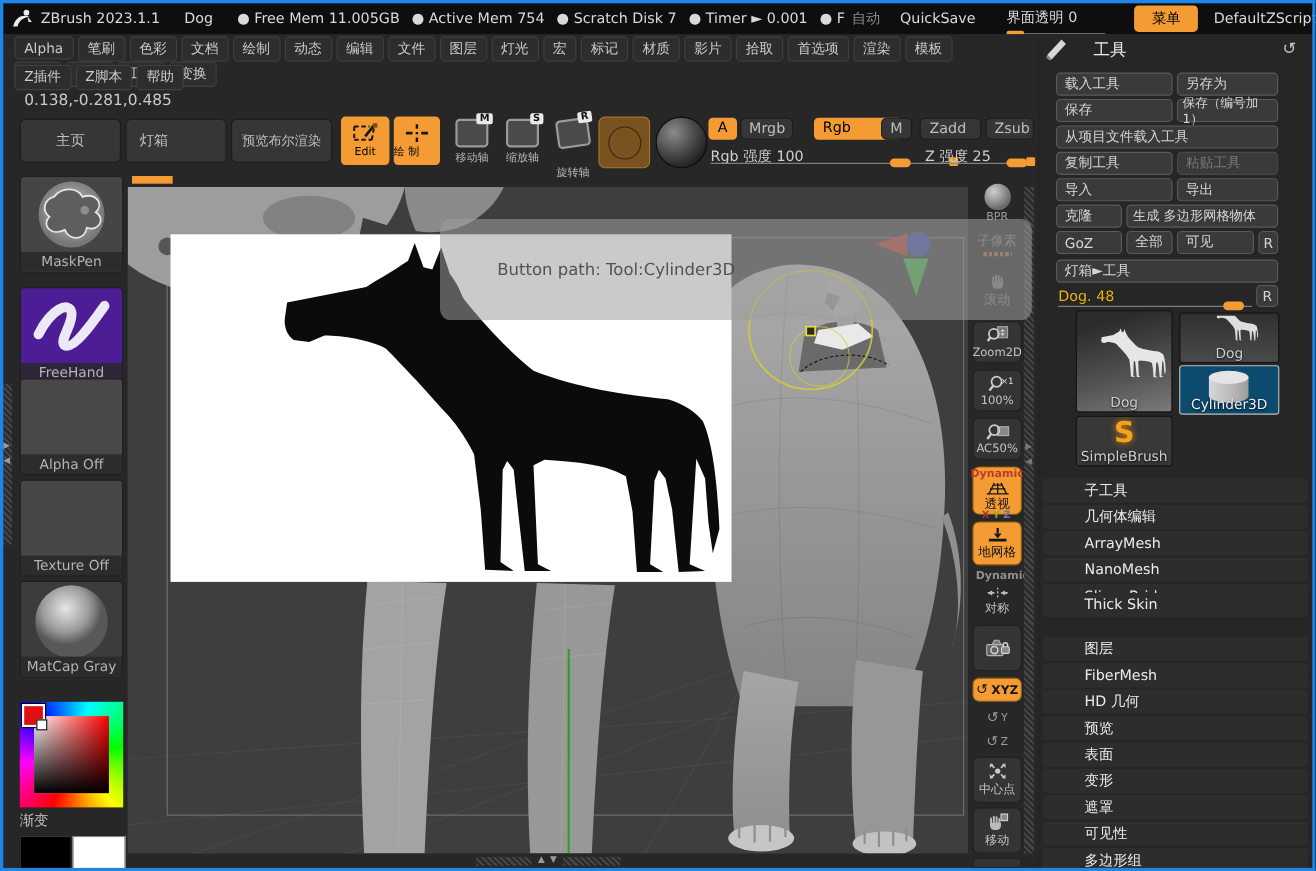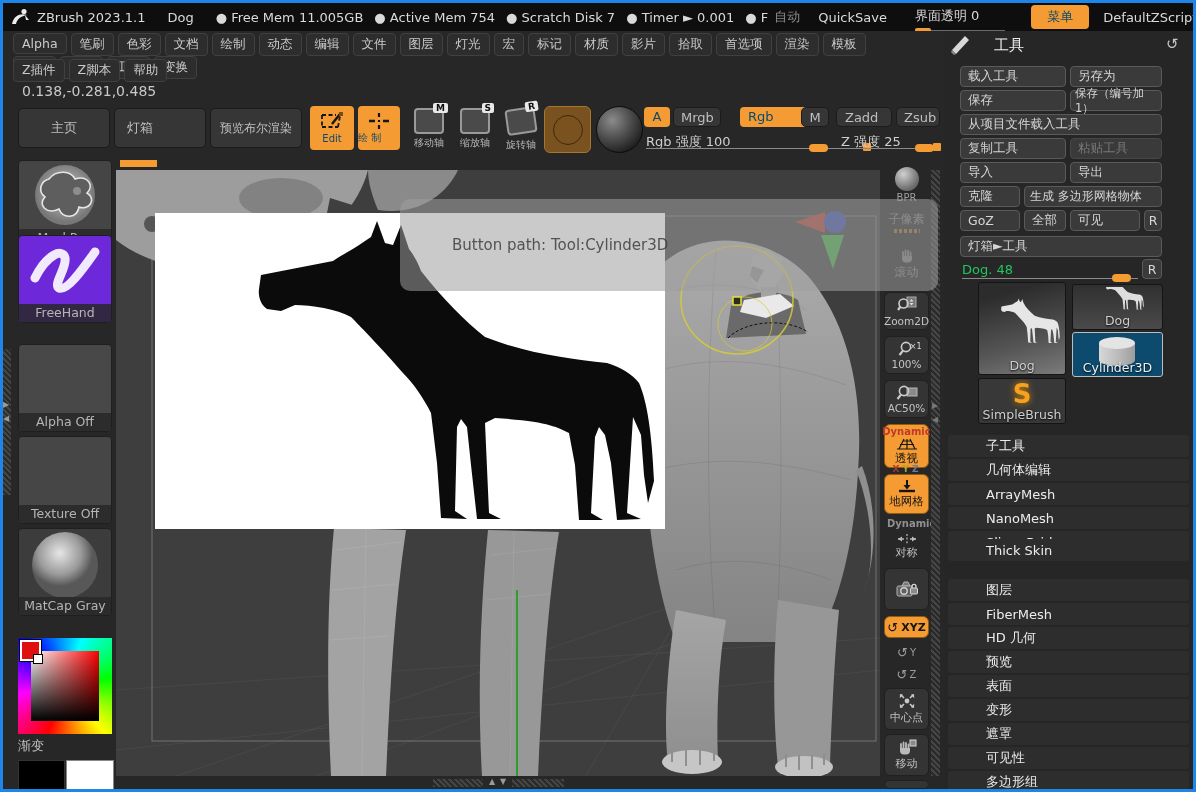"菜单" .obtn { color: #0c4a6e -> #000000 }
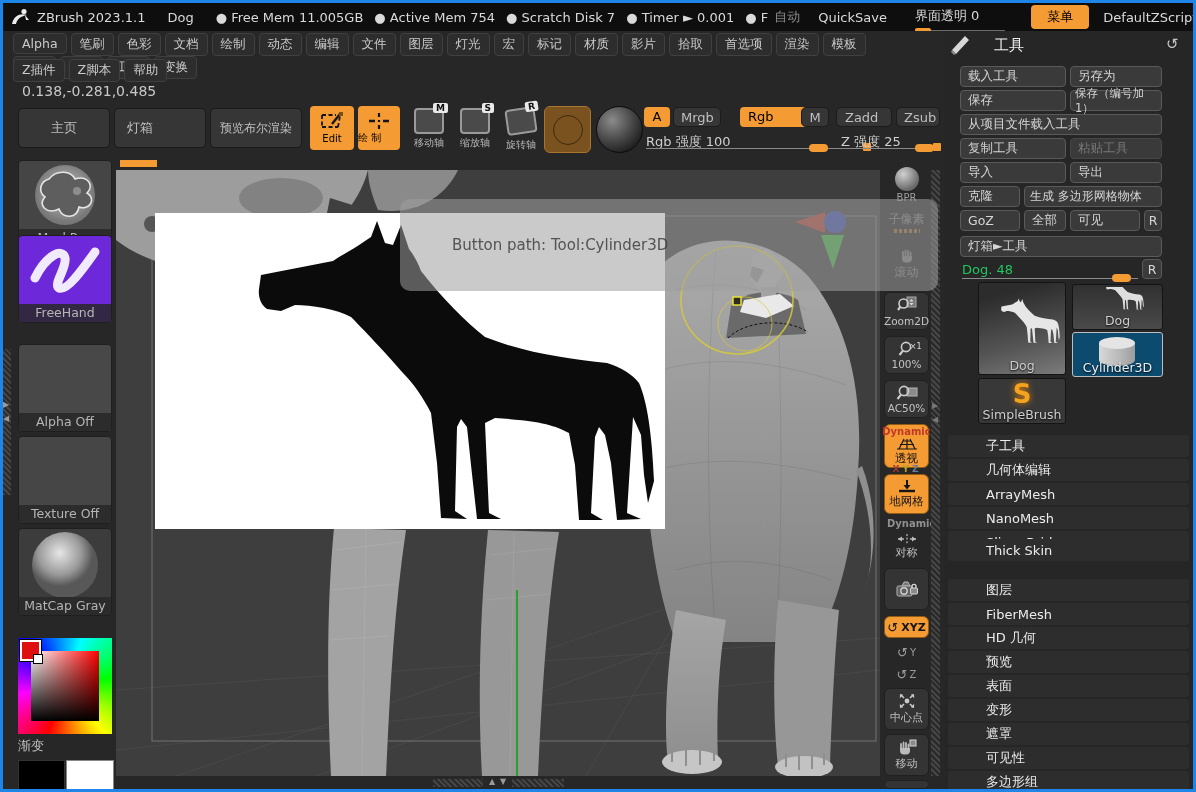"旋转轴" div { margin-top: 4px -> 16px }
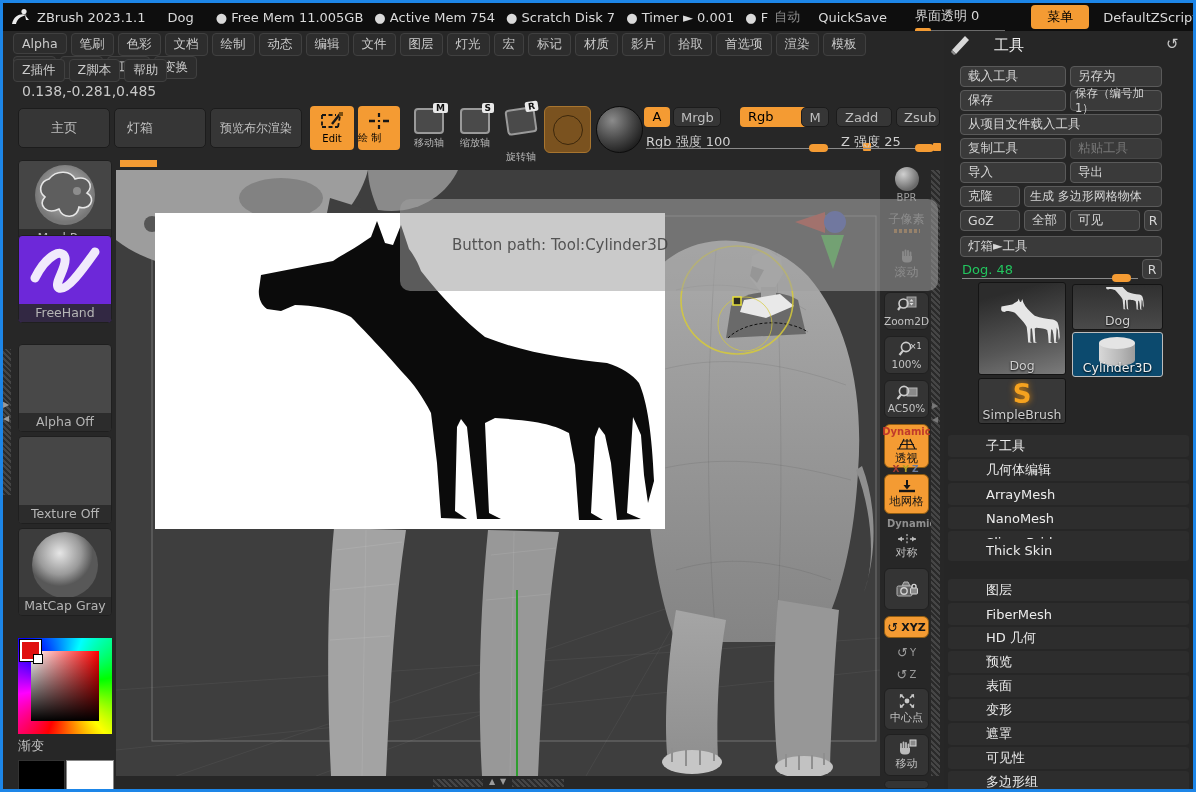"Dog. 48" span { color: #22c55e -> #eab308 }
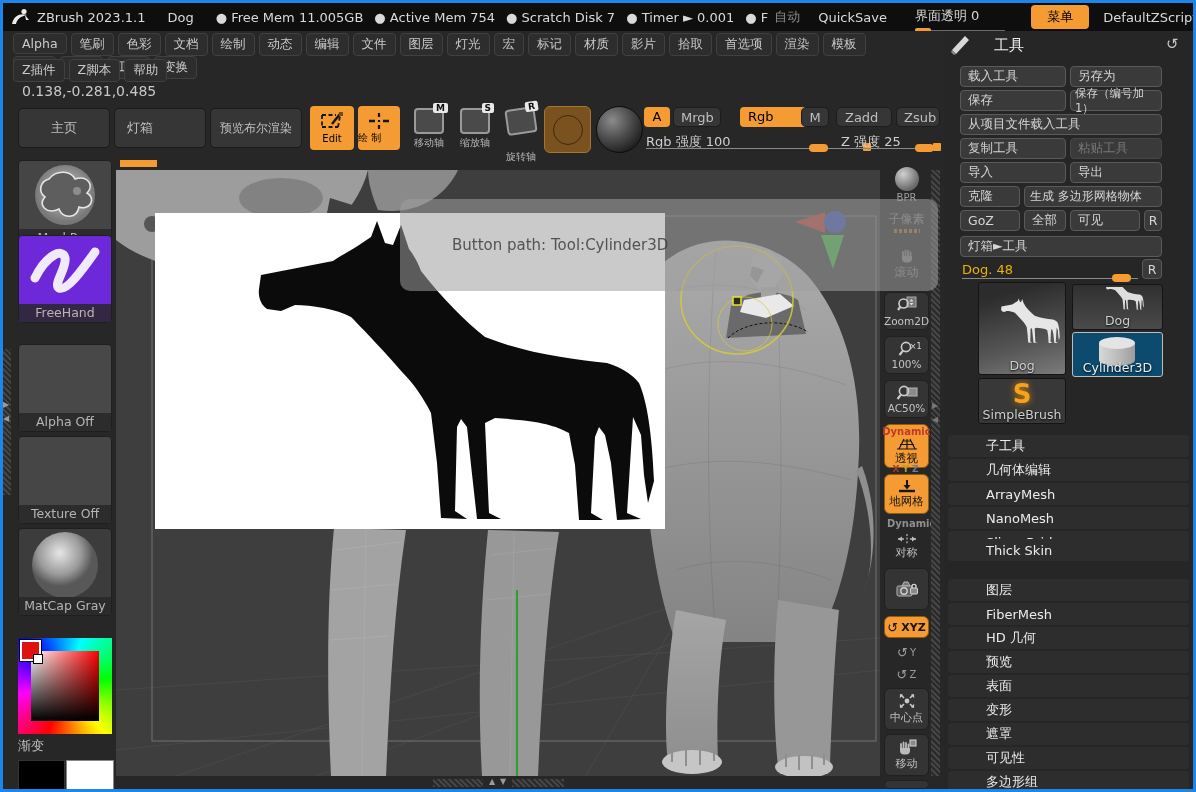"FreeHand" div.tile { background: #6d28d9 -> #4c1d95; top: 204px -> 230px }
